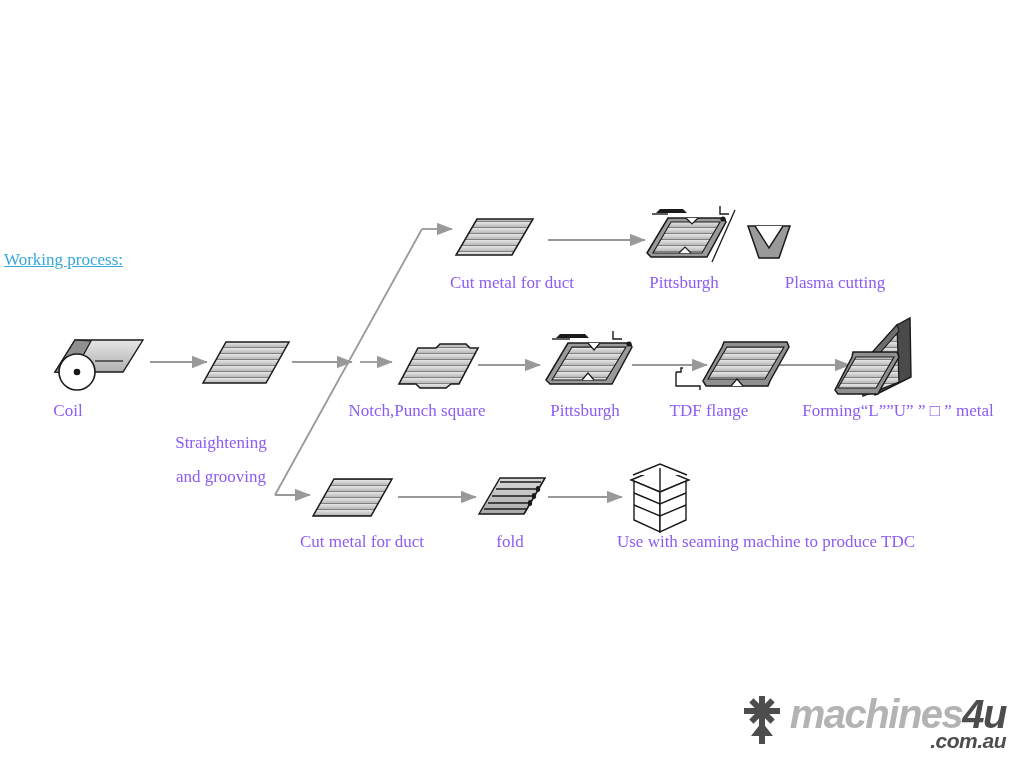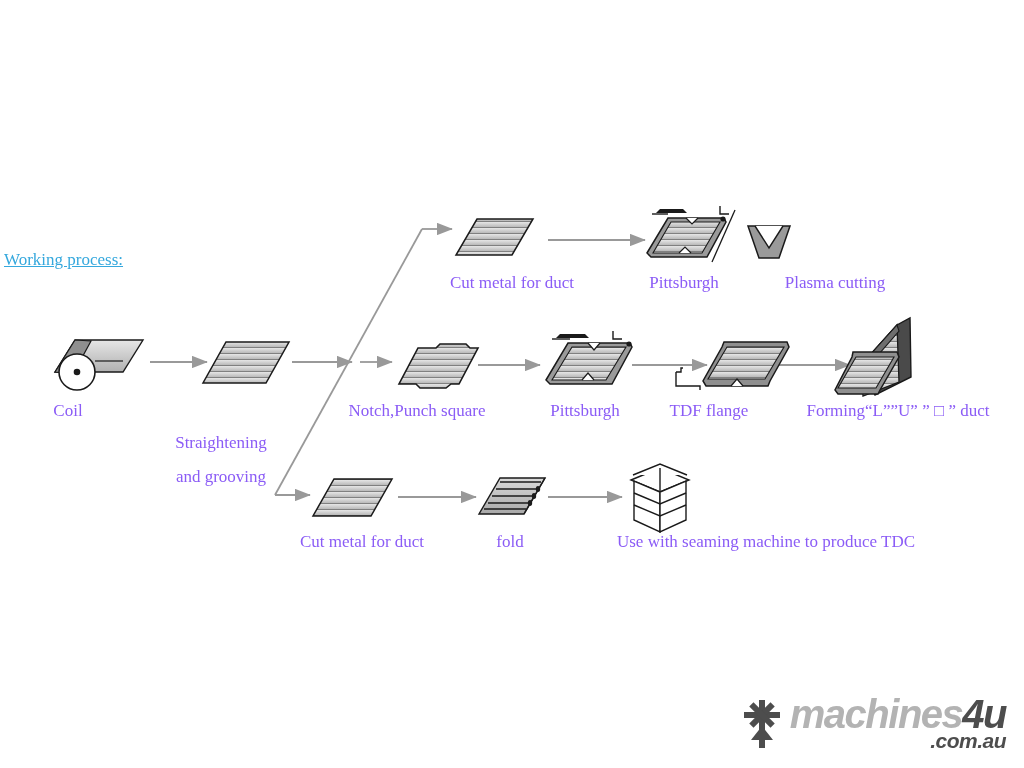"Forming“L””U” ” □ ” duct" div.lbl { text: duct -> metal }
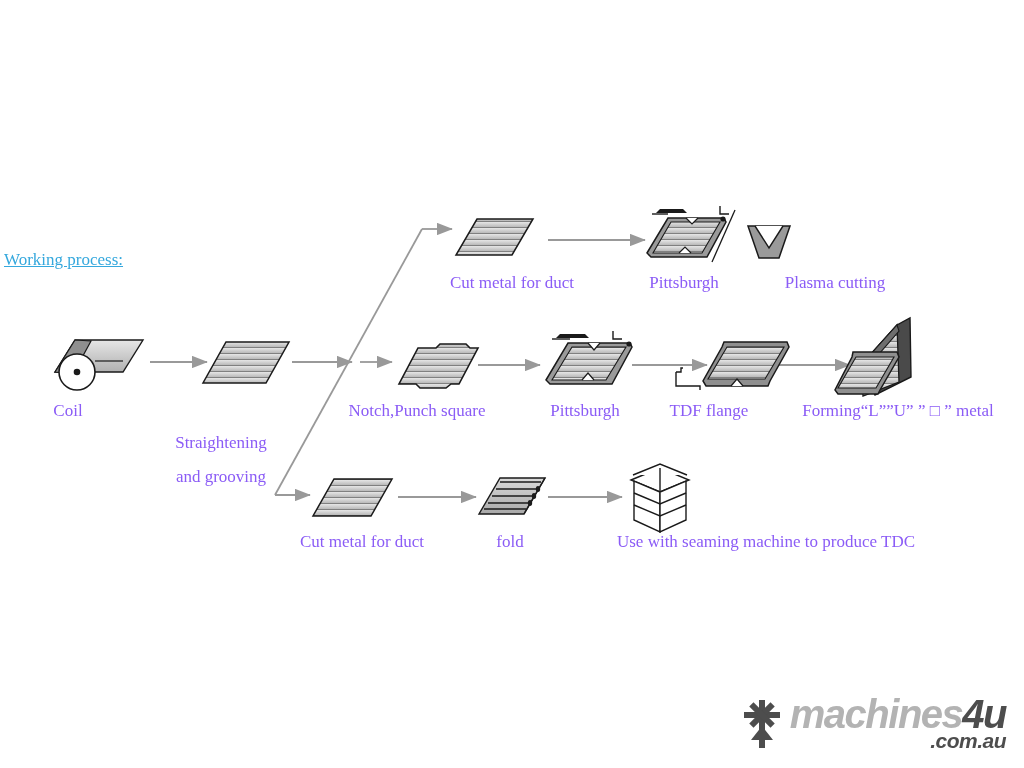"machines4u" #logo { align-items: flex-end -> flex-start }
